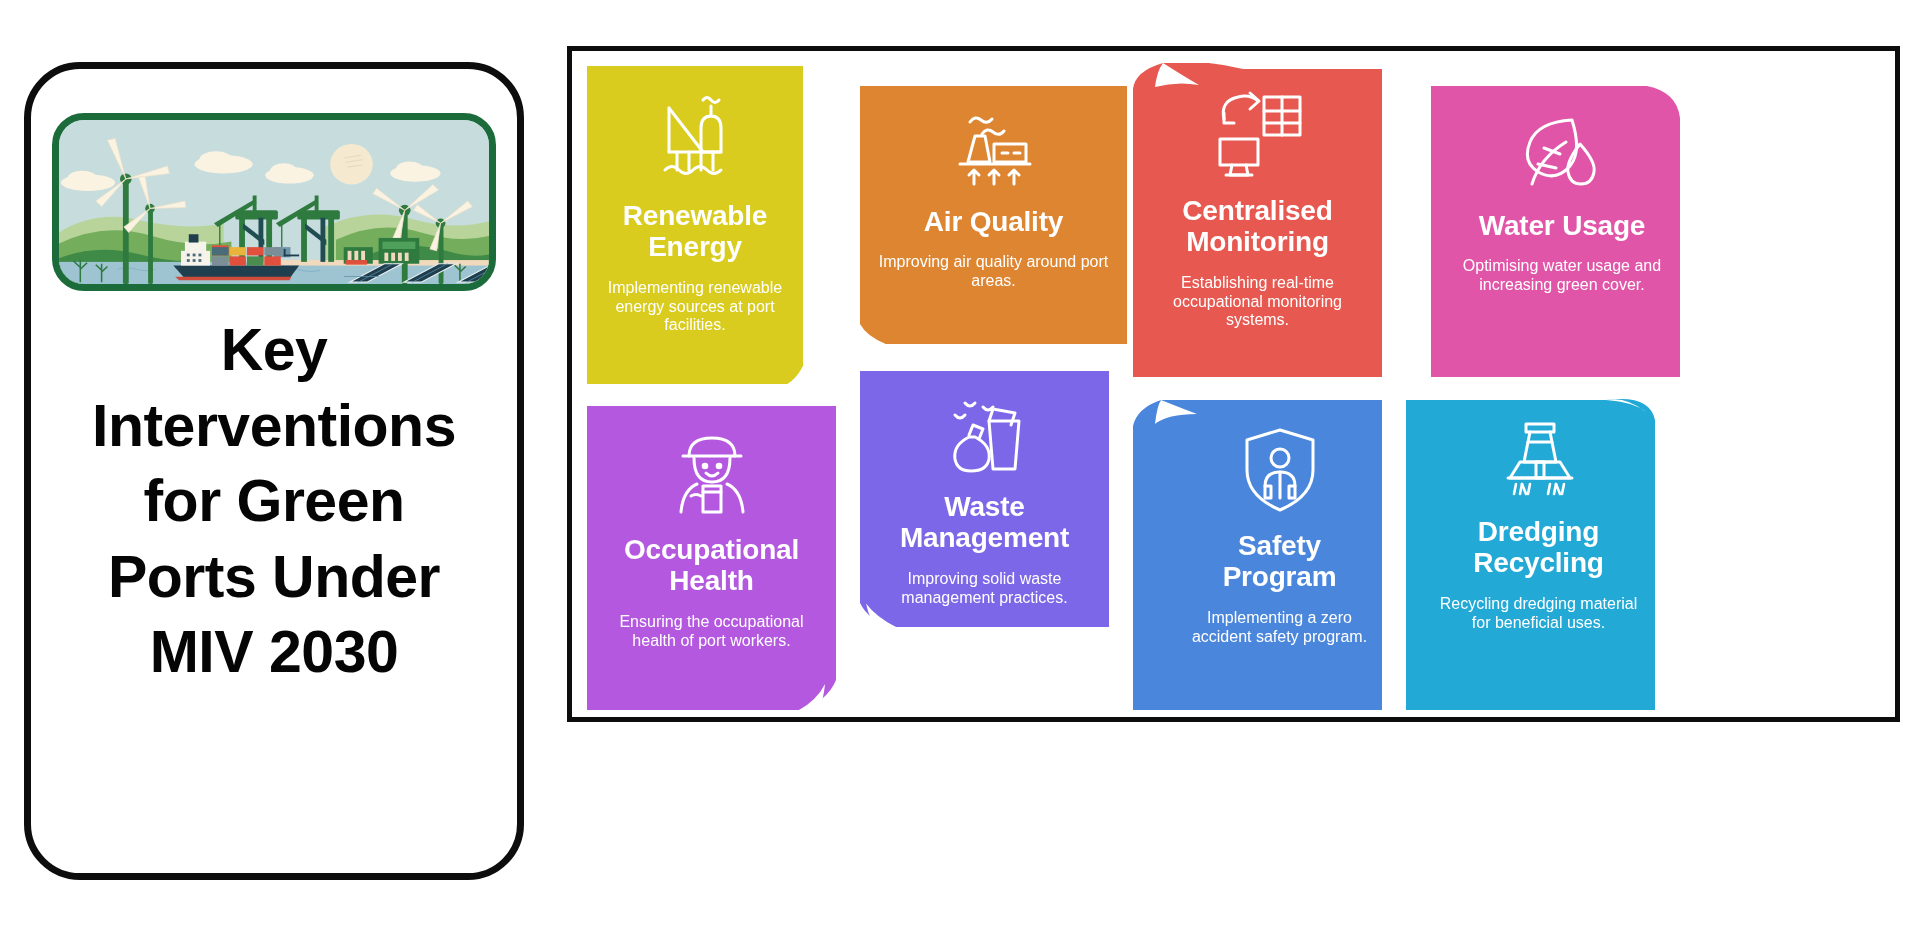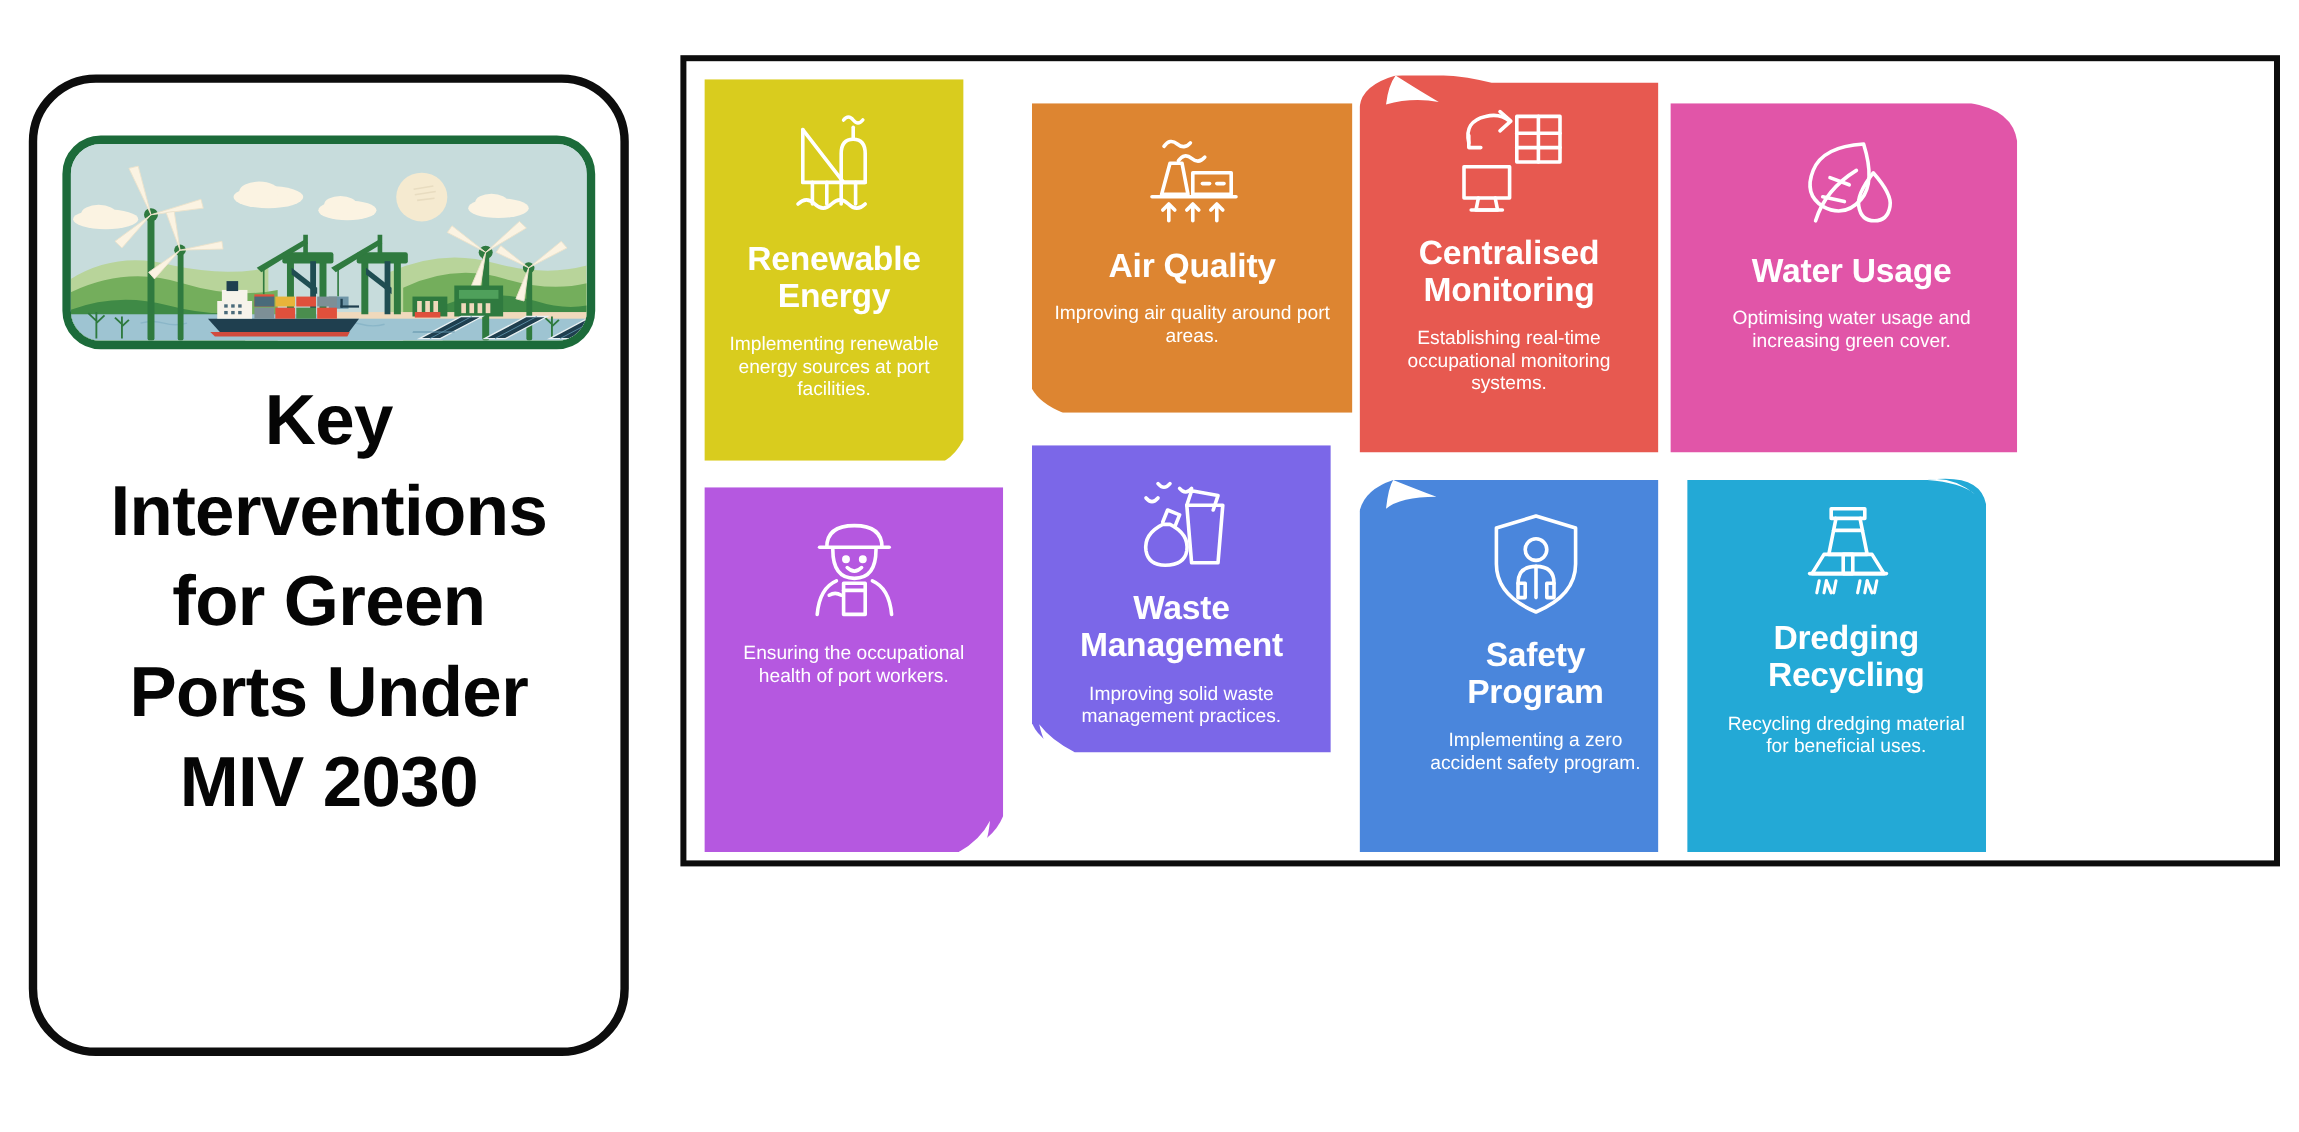"Water Usage" div.card { left: 820px -> 859px; width: 289px -> 249px }
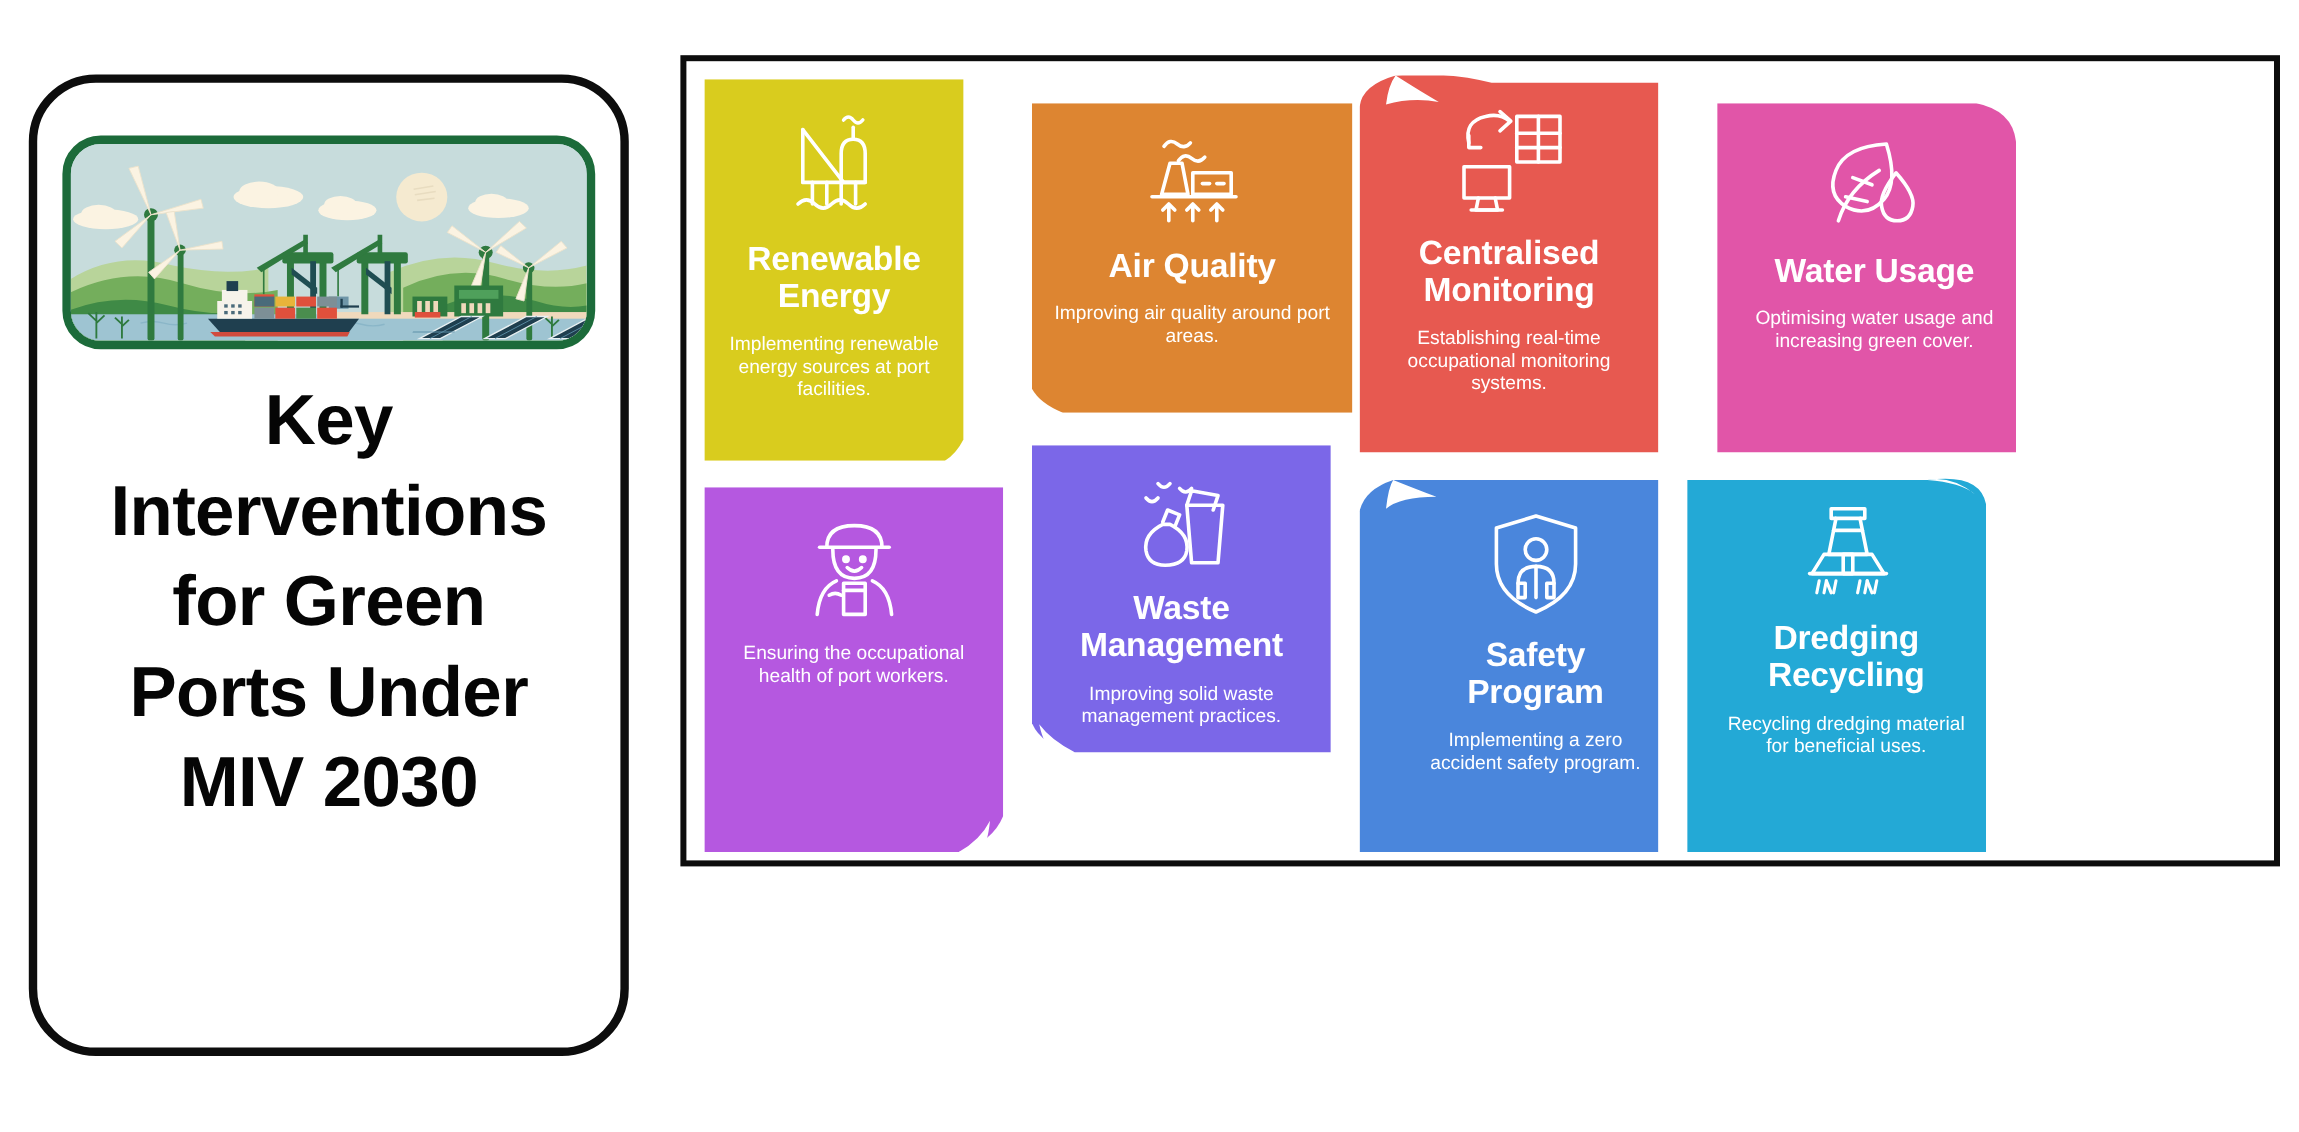"Occupational Health" div.card-title { html: none -> <div>Occupational Health</div> }
